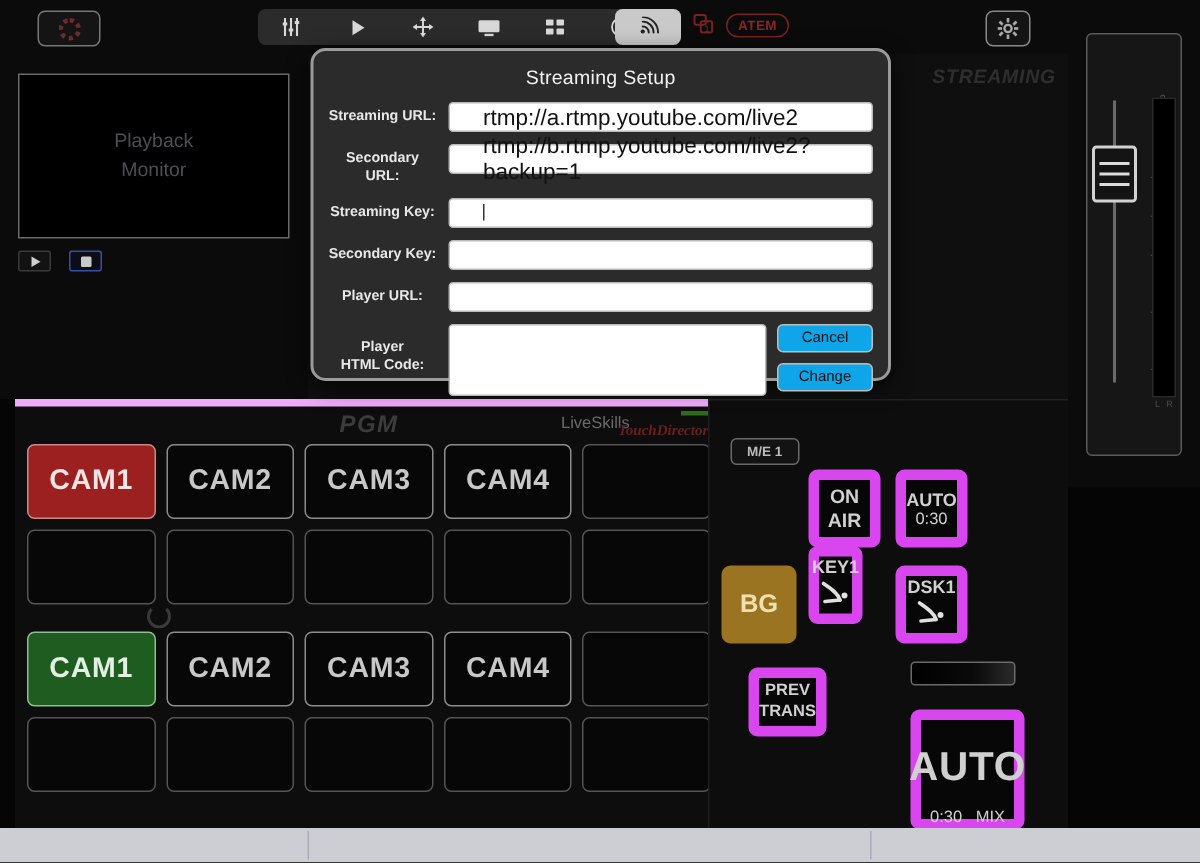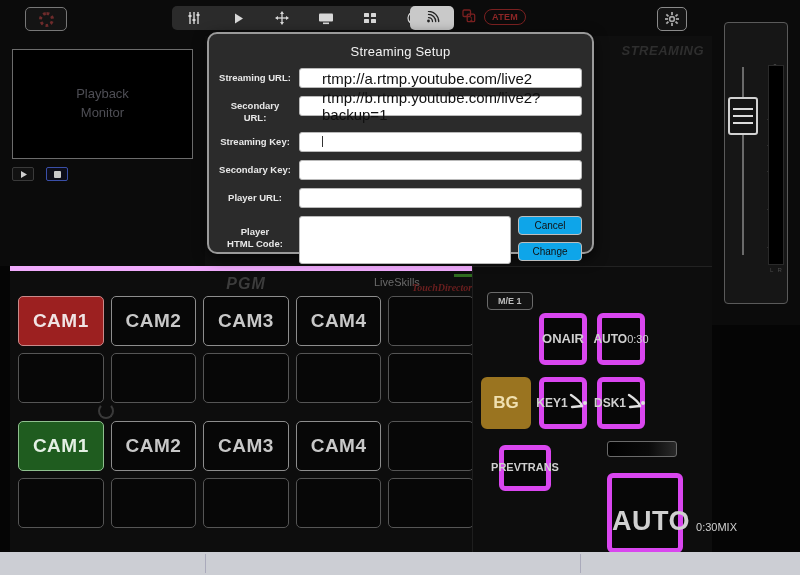"ON" .ctl { border: 5px solid #d946ef -> 7px solid #d946ef; flex-direction: none -> column }
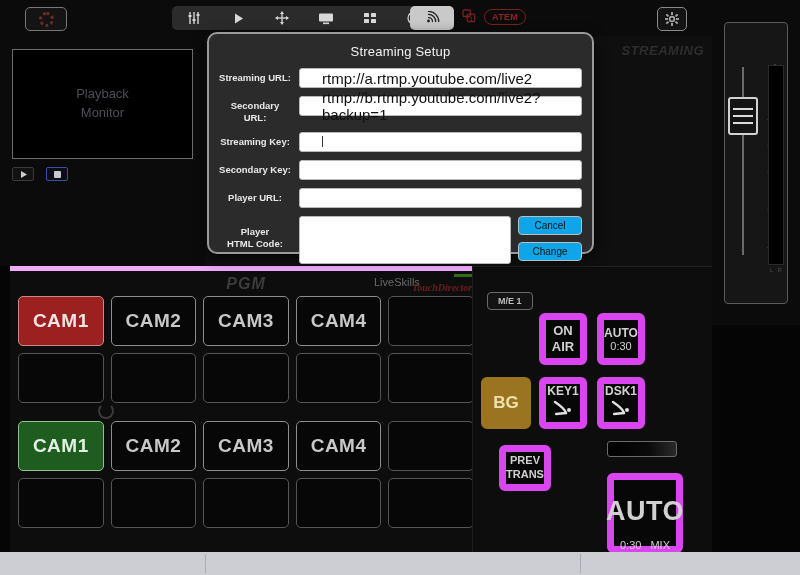"KEY1" #btn-key1 { top: 110px -> 97px; width: 48px -> 36px }
